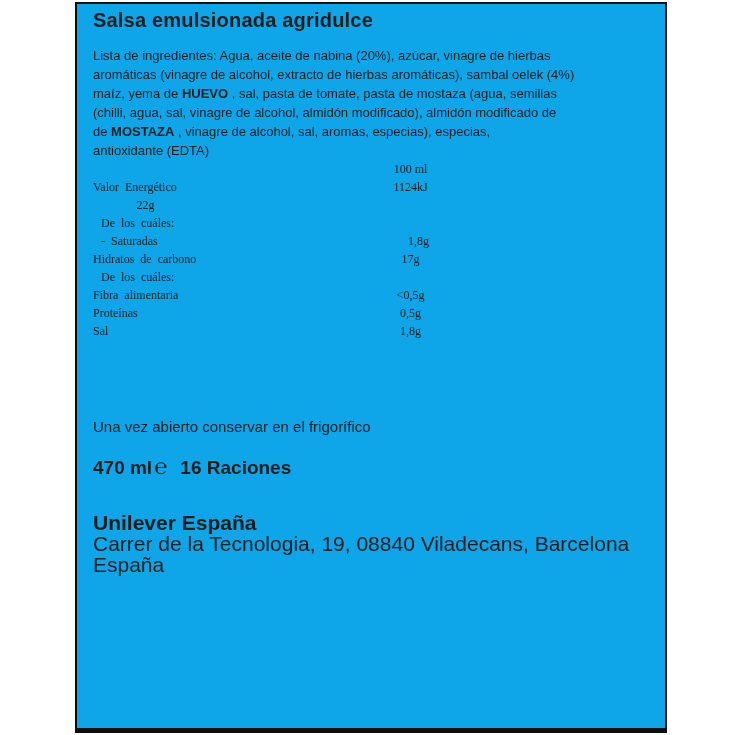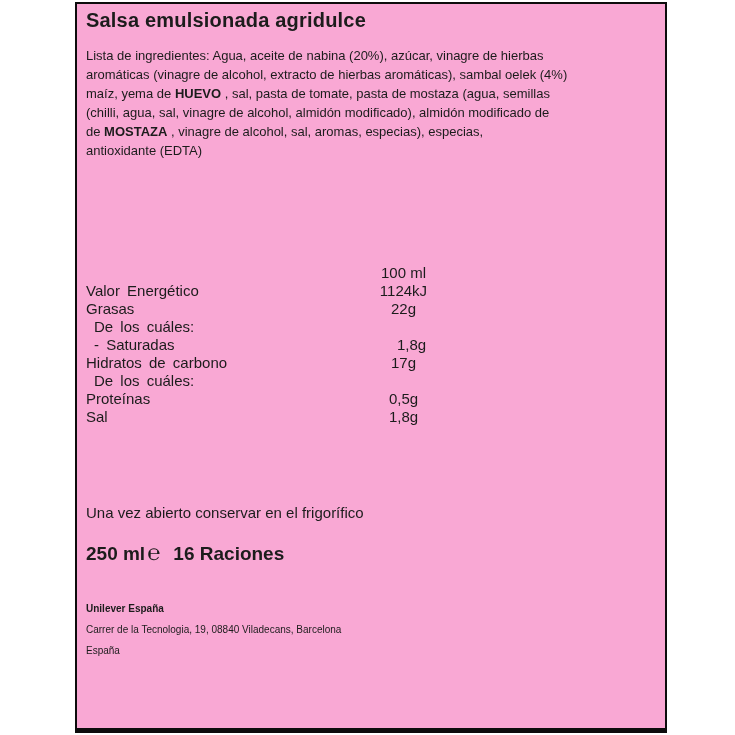"Salsa emulsionada agridulce" .label-box { background: #f9a8d4 -> #0ea5e9; padding: 4px 14px 0 9px -> 4px 14px 0 16px }
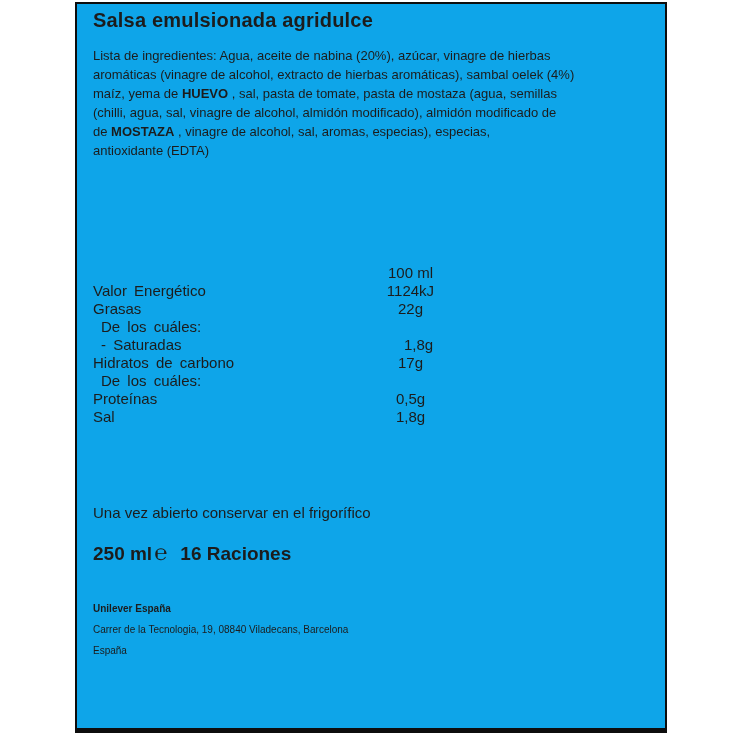"100 ml" .nutrition { font-family: none -> Liberation Serif, serif; font-size: 15px -> 12px; margin-top: 104px -> none }
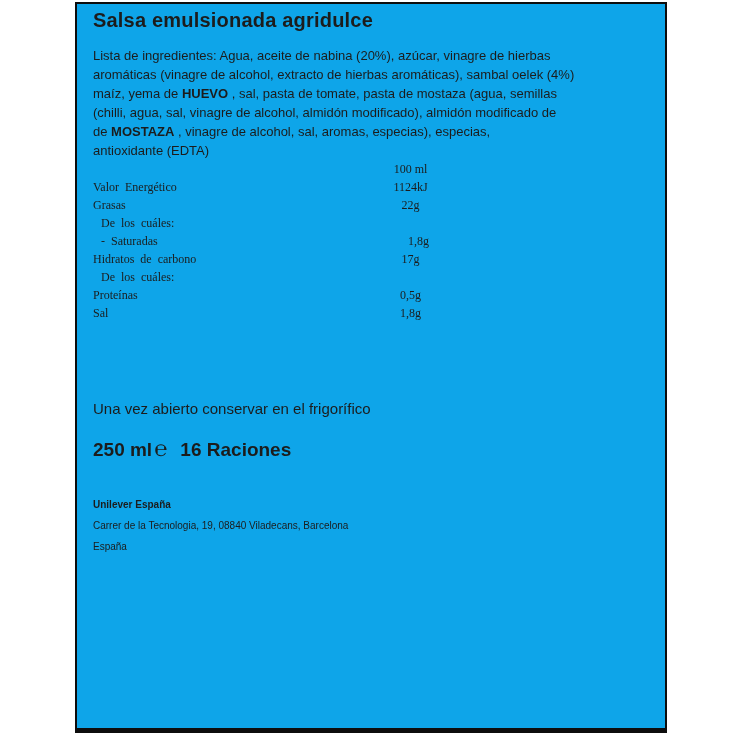"Grasas" div.n-label { html: <div>Grasas</div> -> none }
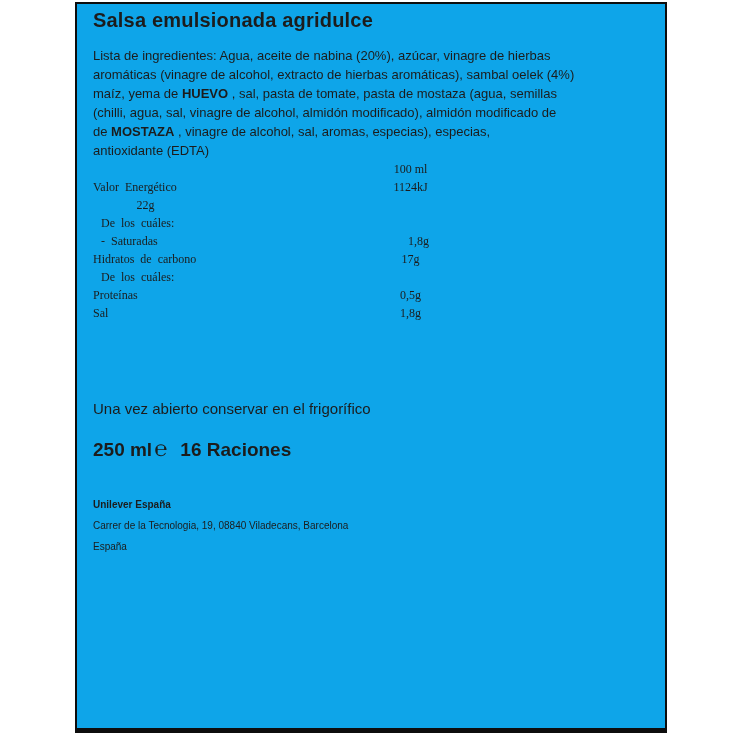"Fibra alimentaria" div.n-row { html: none -> <div> <div>Fibra alimentaria</div> <div>&lt;0,5g</div> </div> }
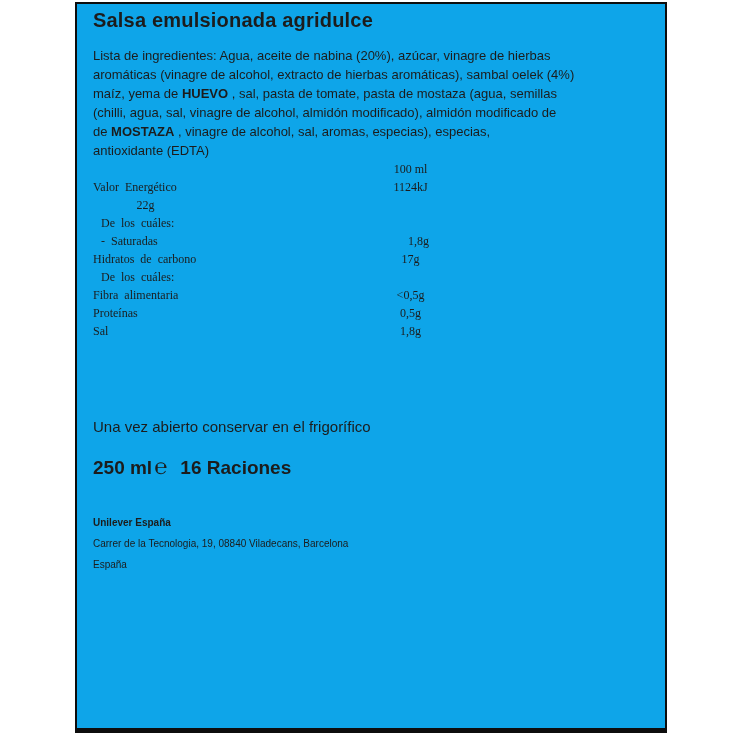"250 ml" span { text: 250 -> 470 }
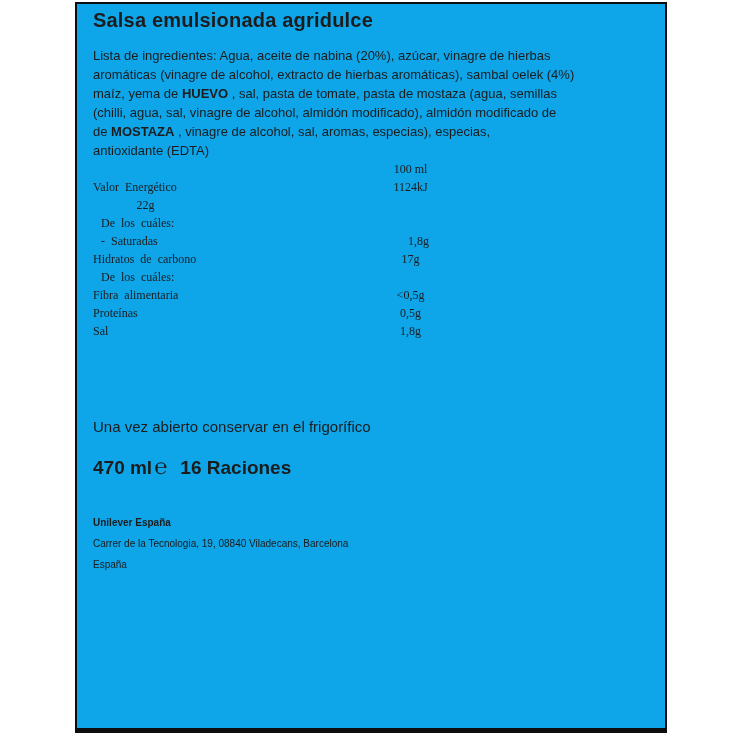"Unilever España" .manufacturer { font-size: 10px -> 21px }
